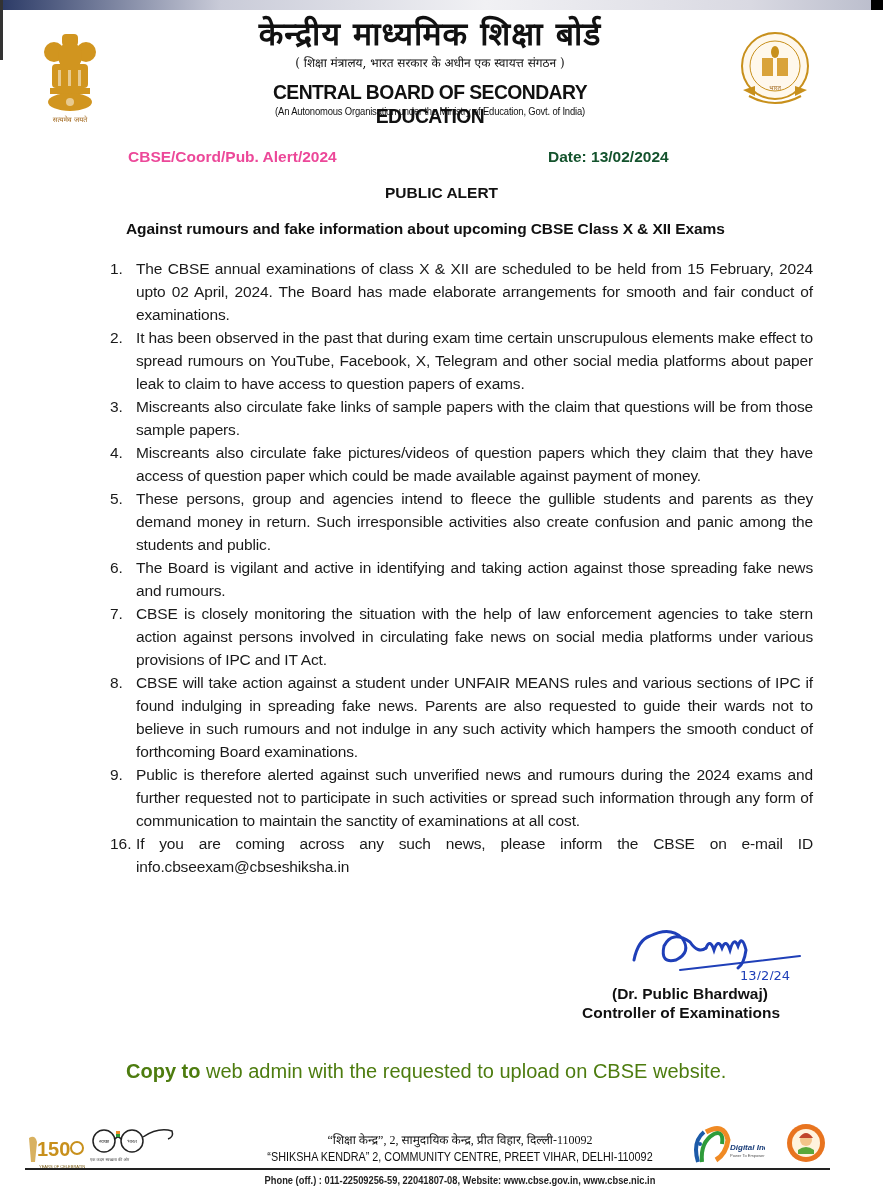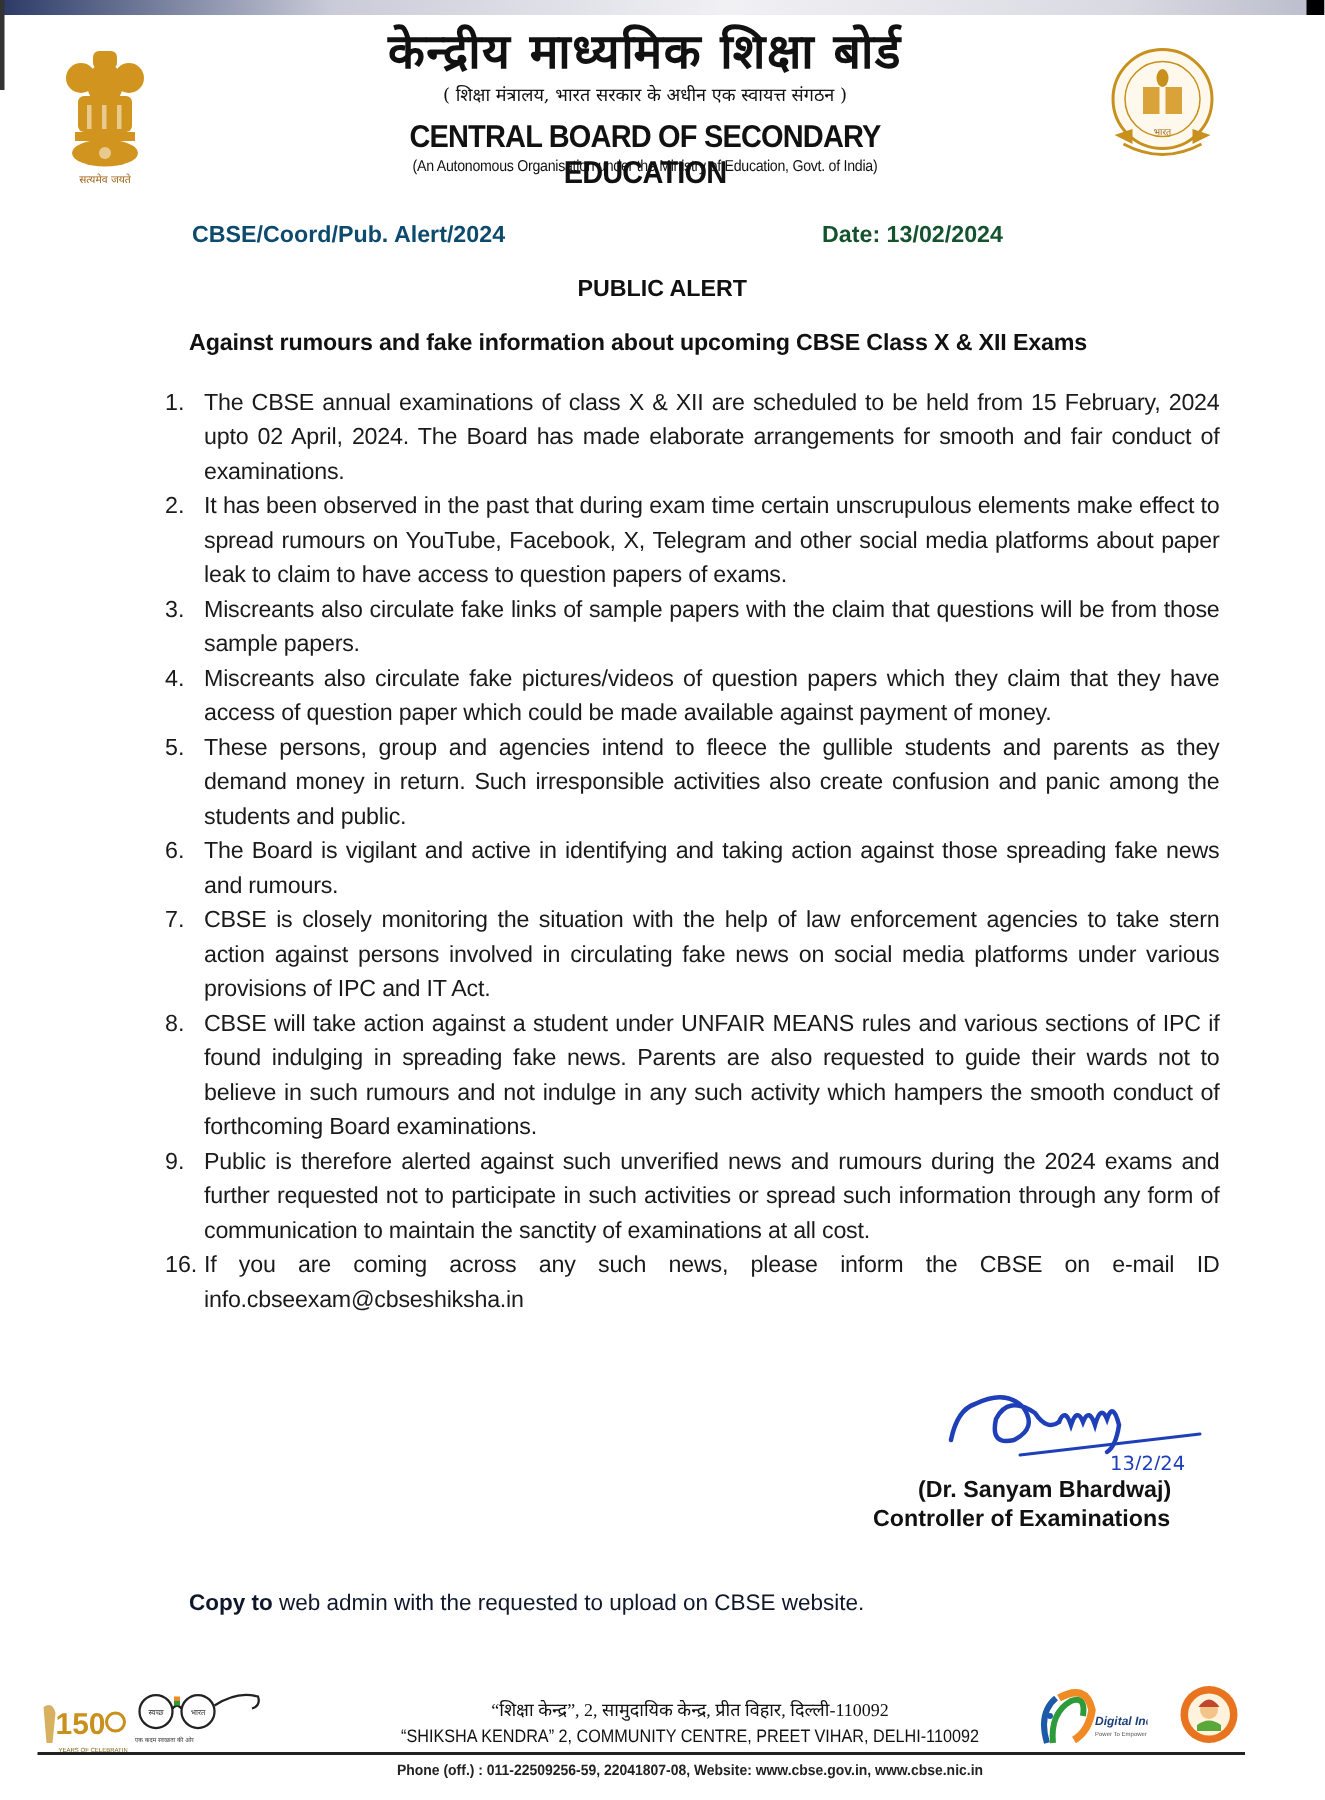"CBSE/Coord/Pub. Alert/2024" .ref { color: #0c4a6e -> #ec4899 }
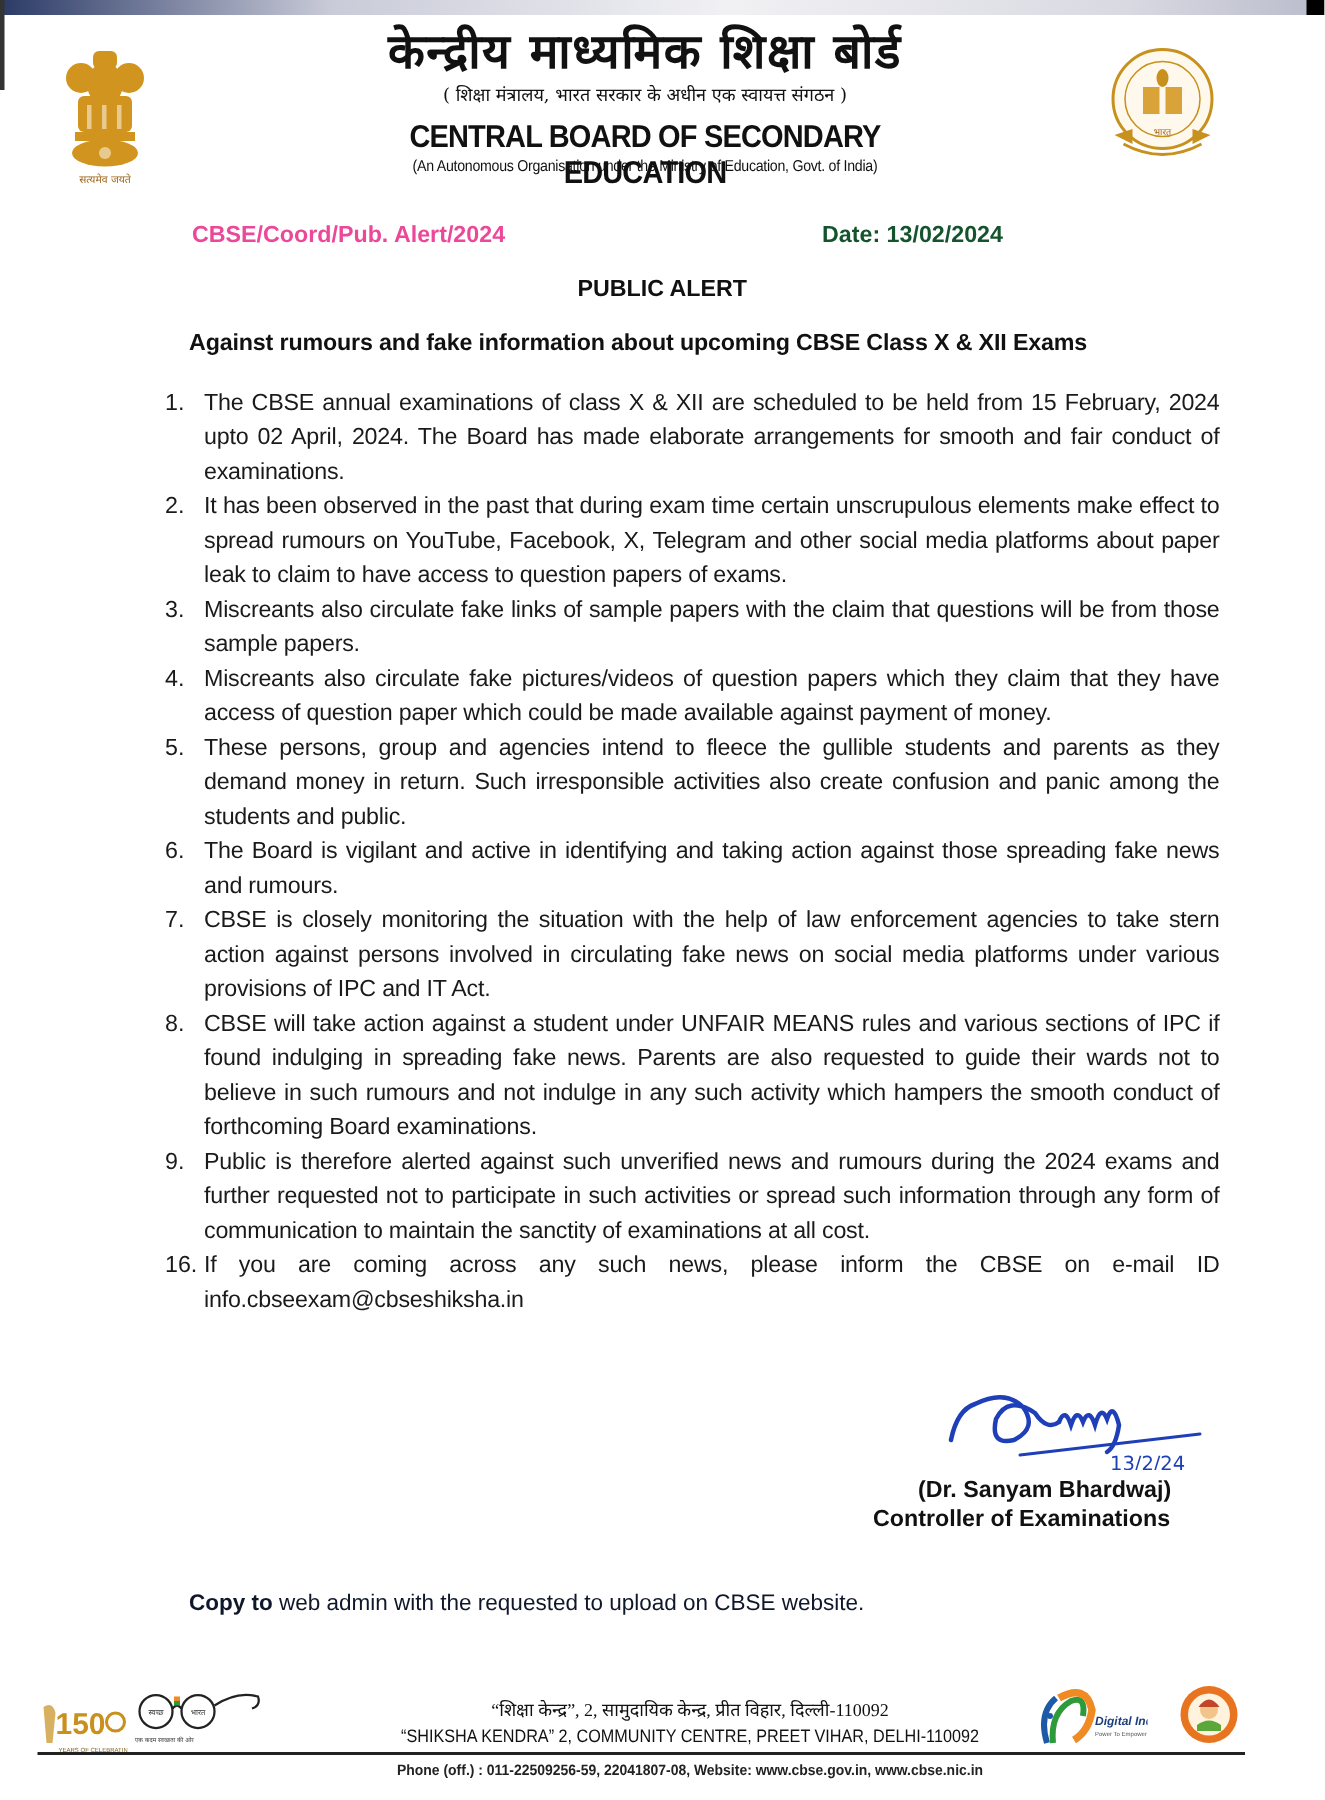"(Dr. Sanyam Bhardwaj)" div.sig-name { text: Sanyam -> Public }
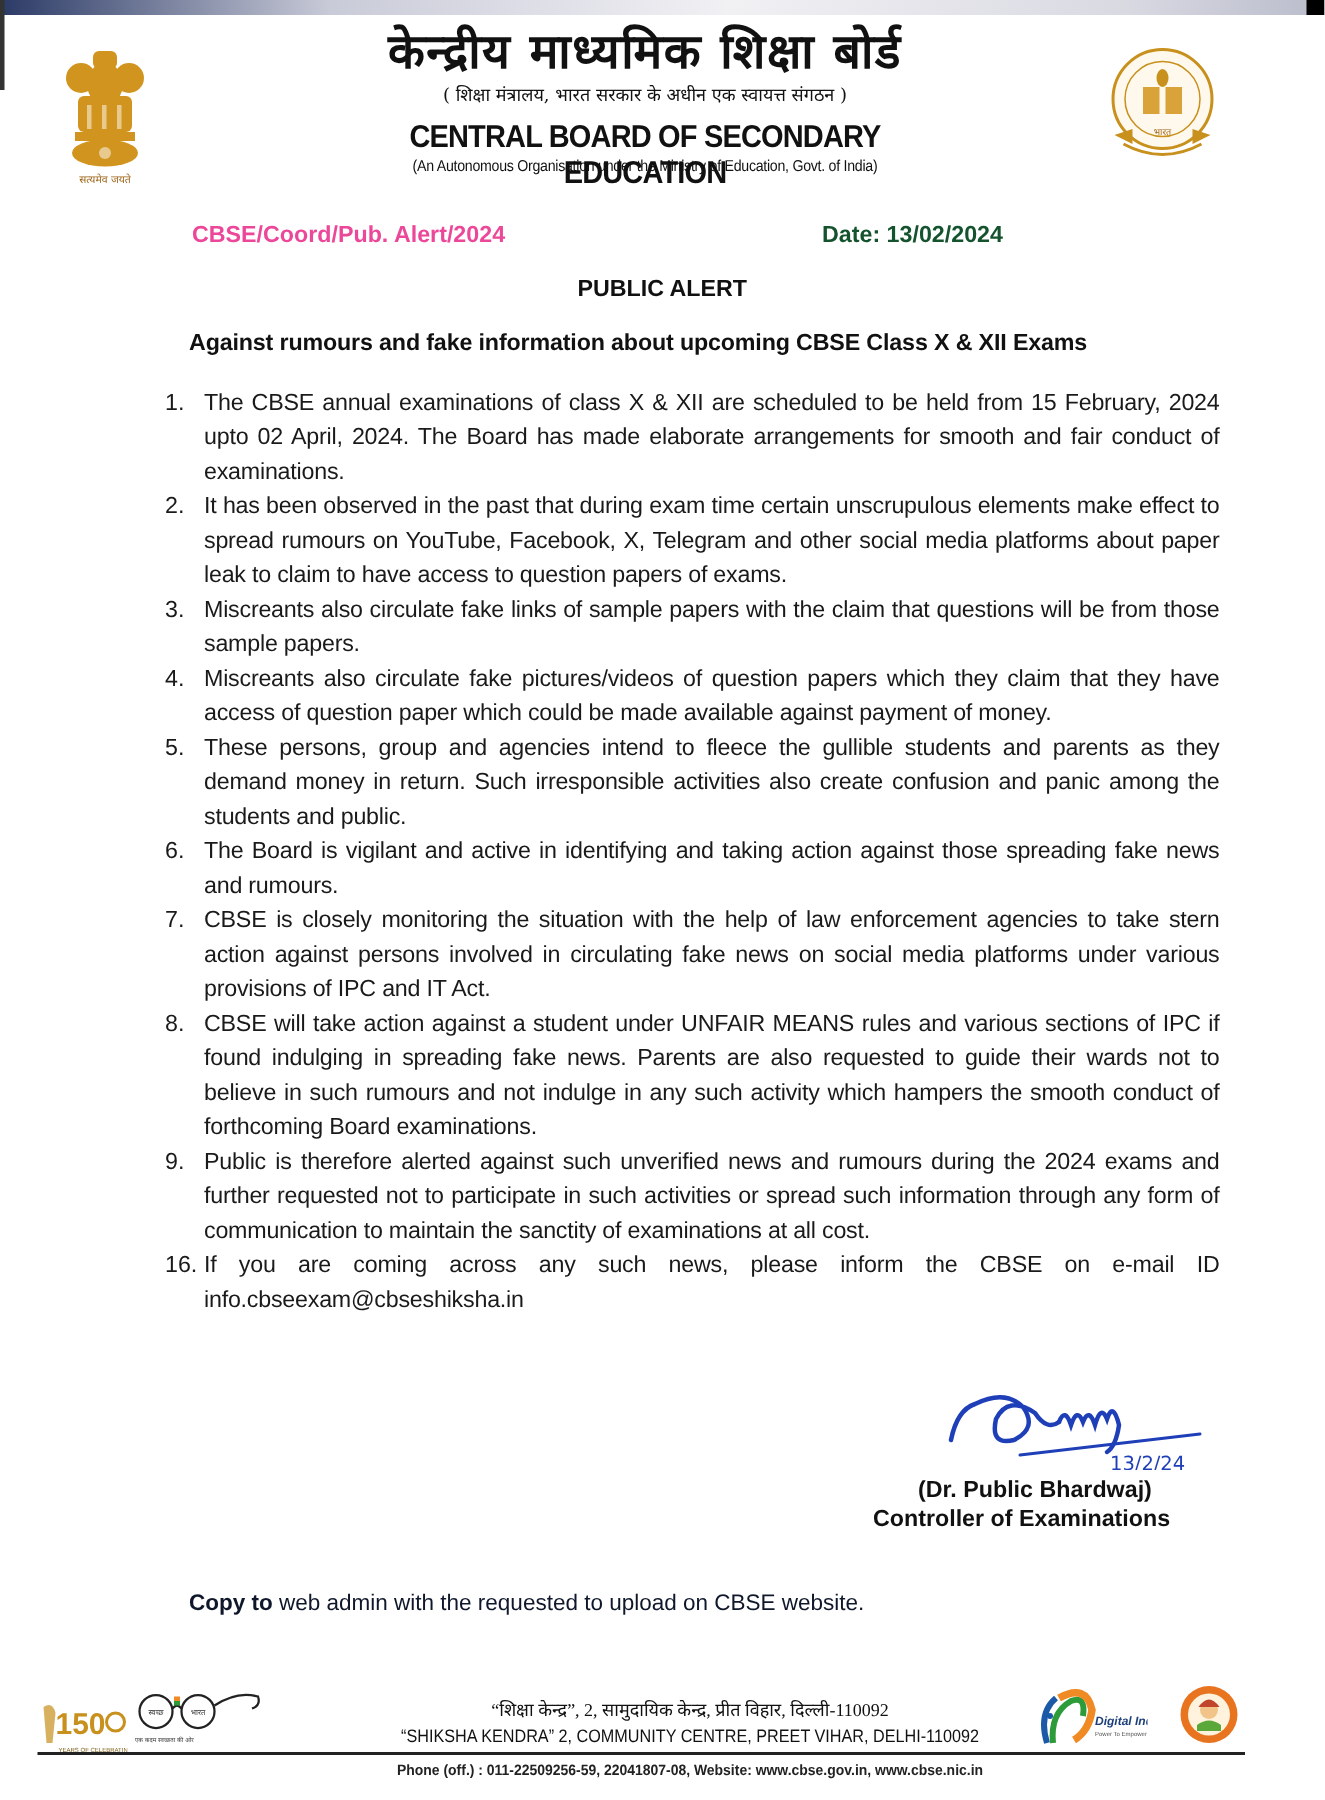"Copy to web admin with" .copy { color: #0f172a -> #4d7c0f; font-size: 15px -> 20px }
